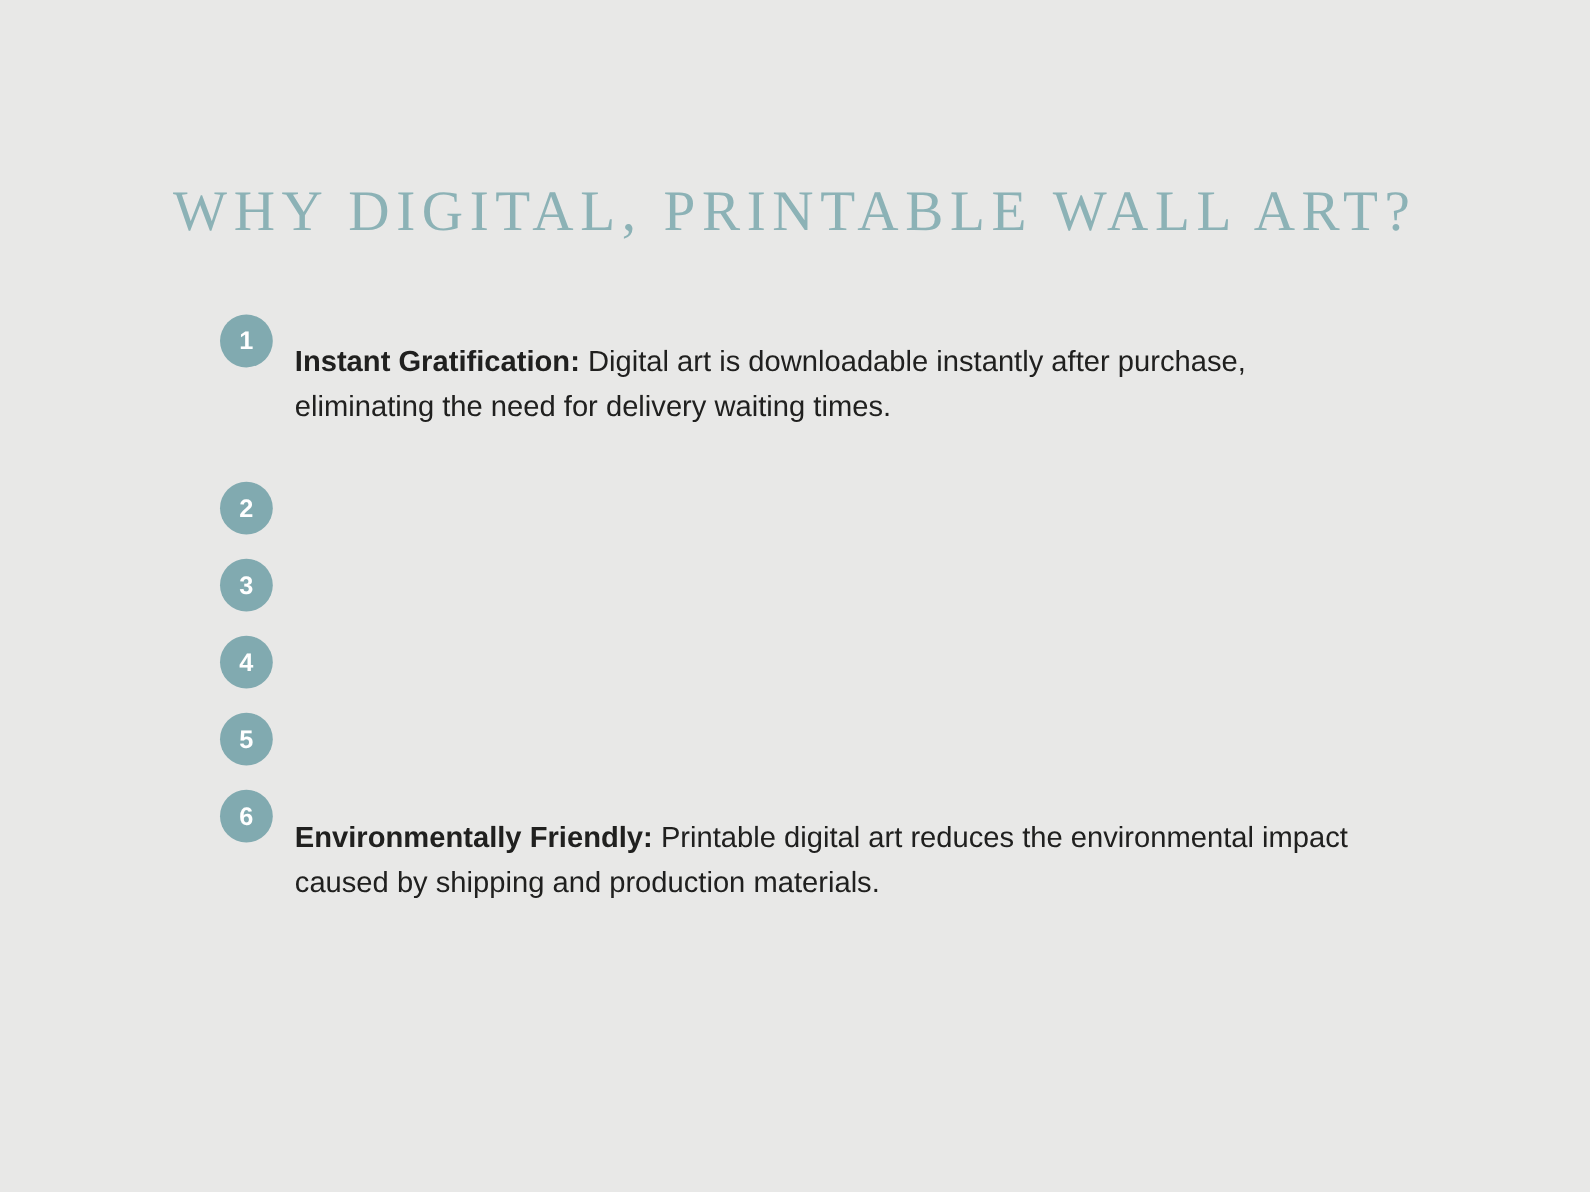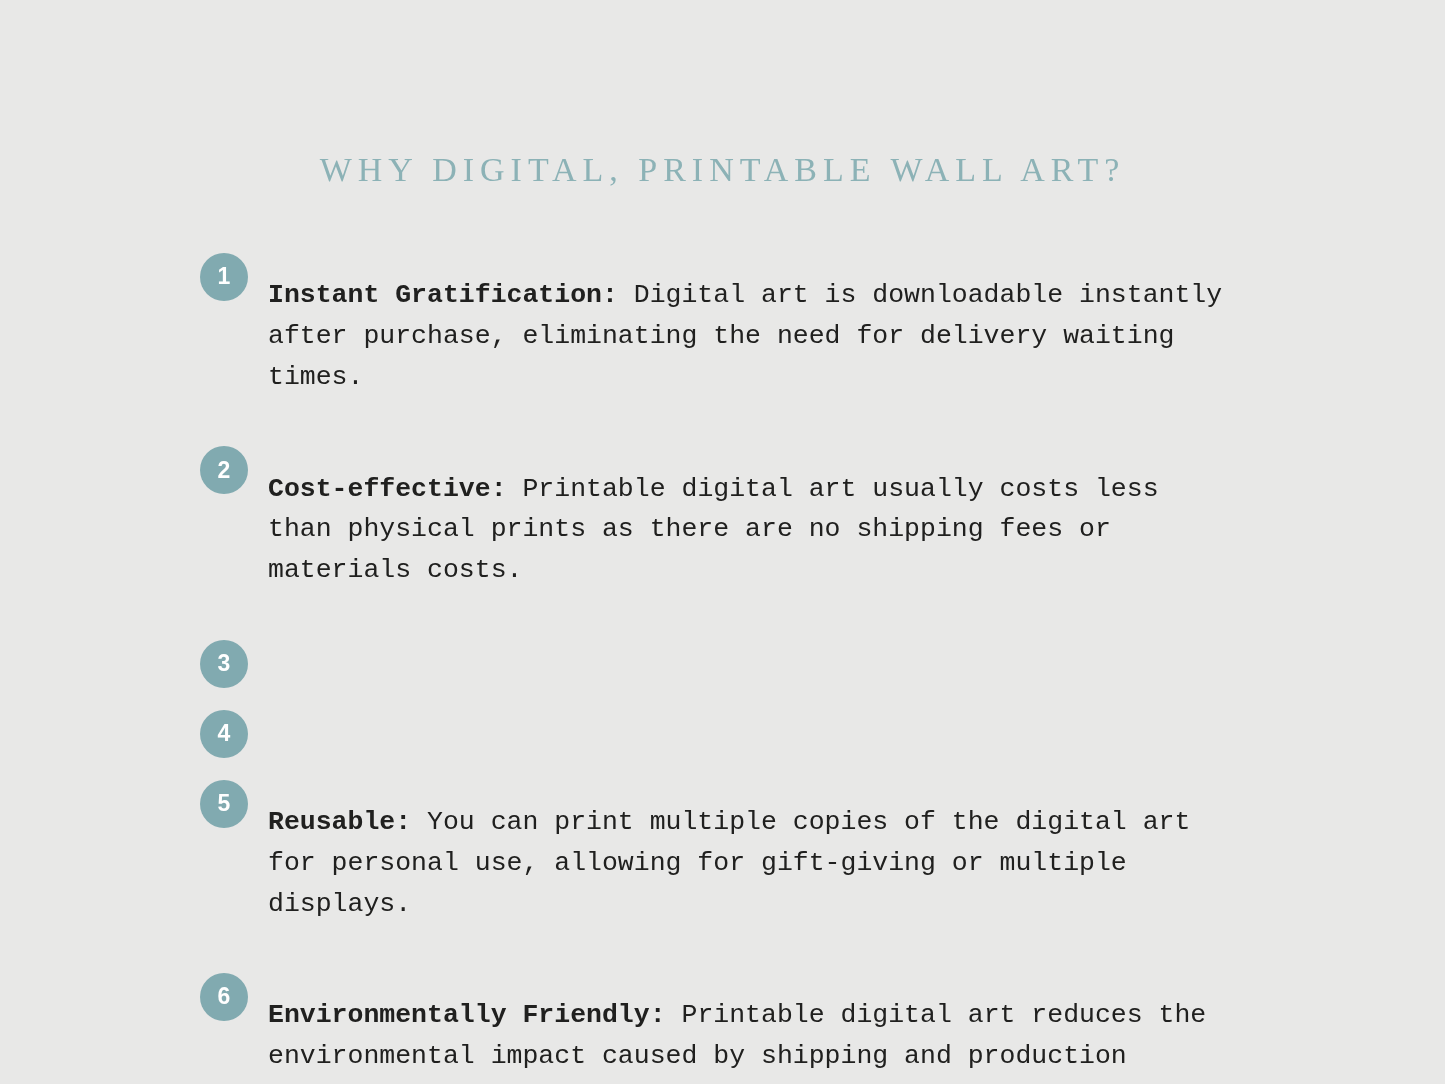"WHY DIGITAL, PRINTABLE WALL ART?" .title { font-size: 34px -> 52px }
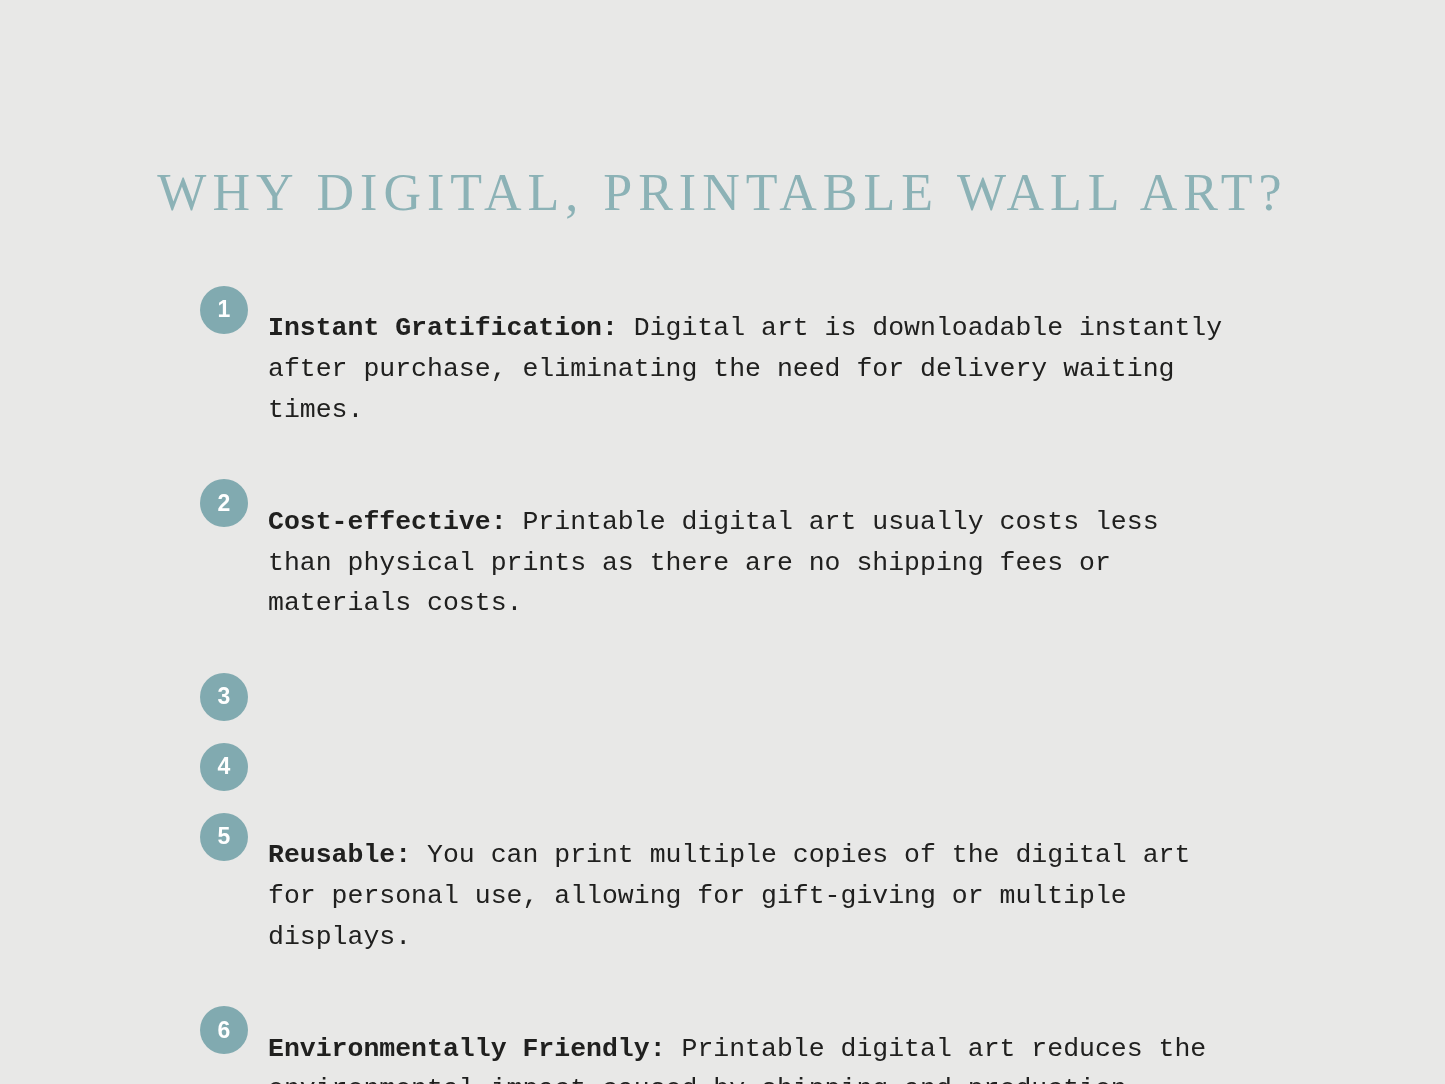"Instant Gratification: Digital art is" .text { font-family: Liberation Mono, monospace -> Liberation Sans, sans-serif }
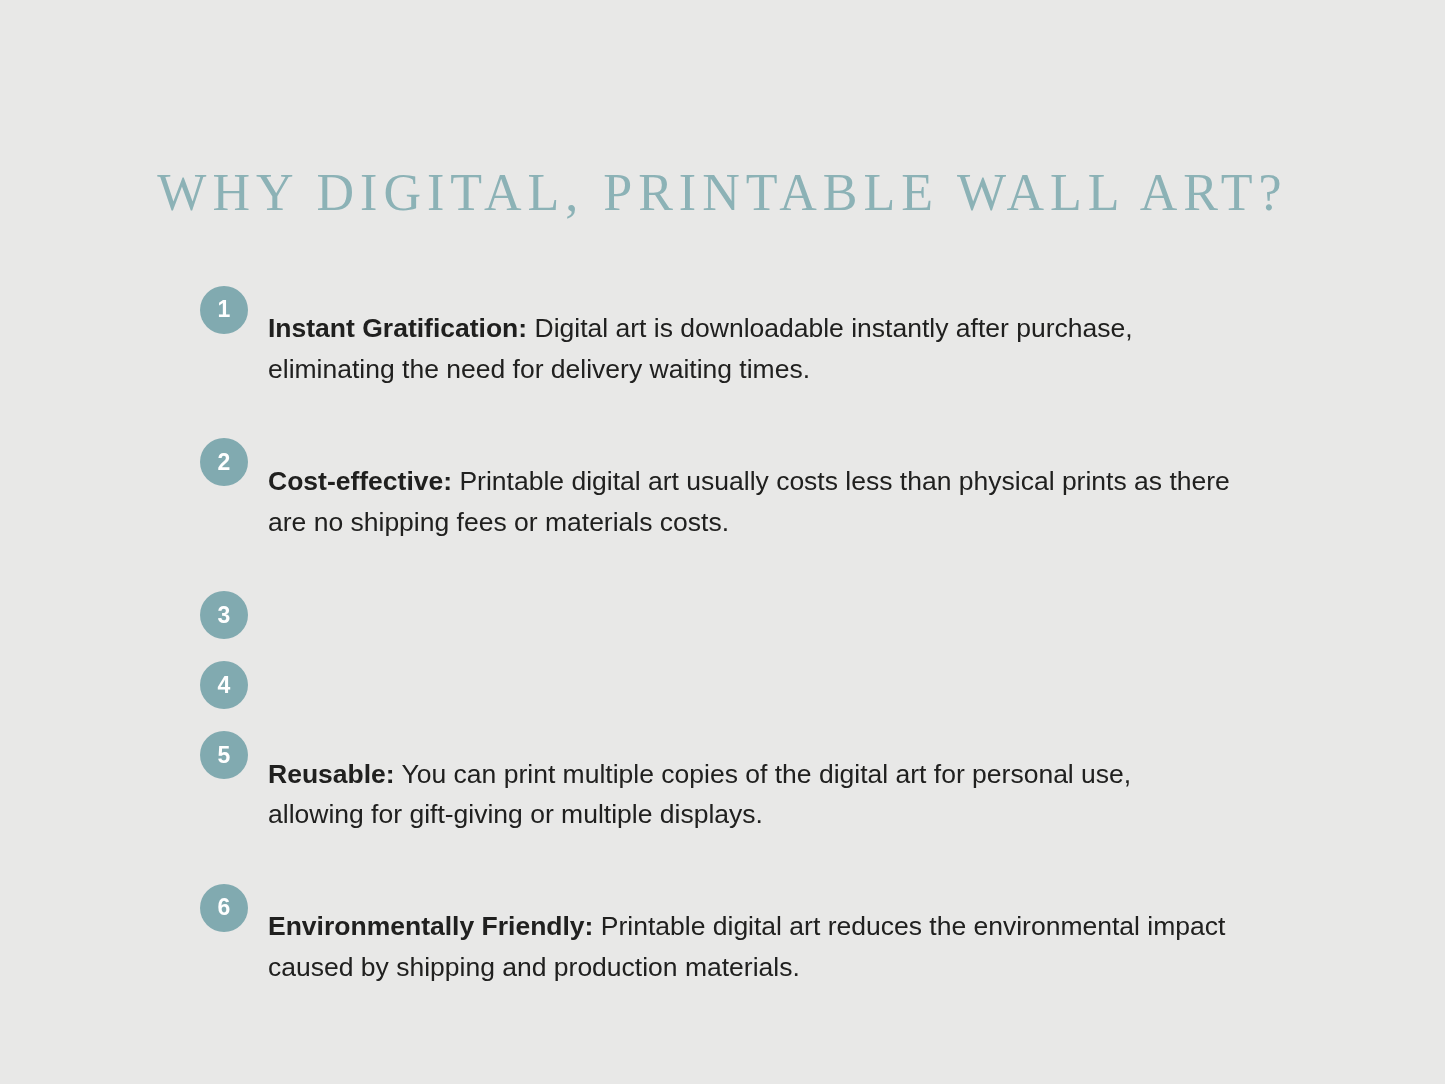"Cost-effective: Printable digital art" p.text { html: <p><b>Cost-effective:</b><span> Printable digital art usually costs less than physical prints as there are no shipping fees or materials costs.</span></p> -> none }
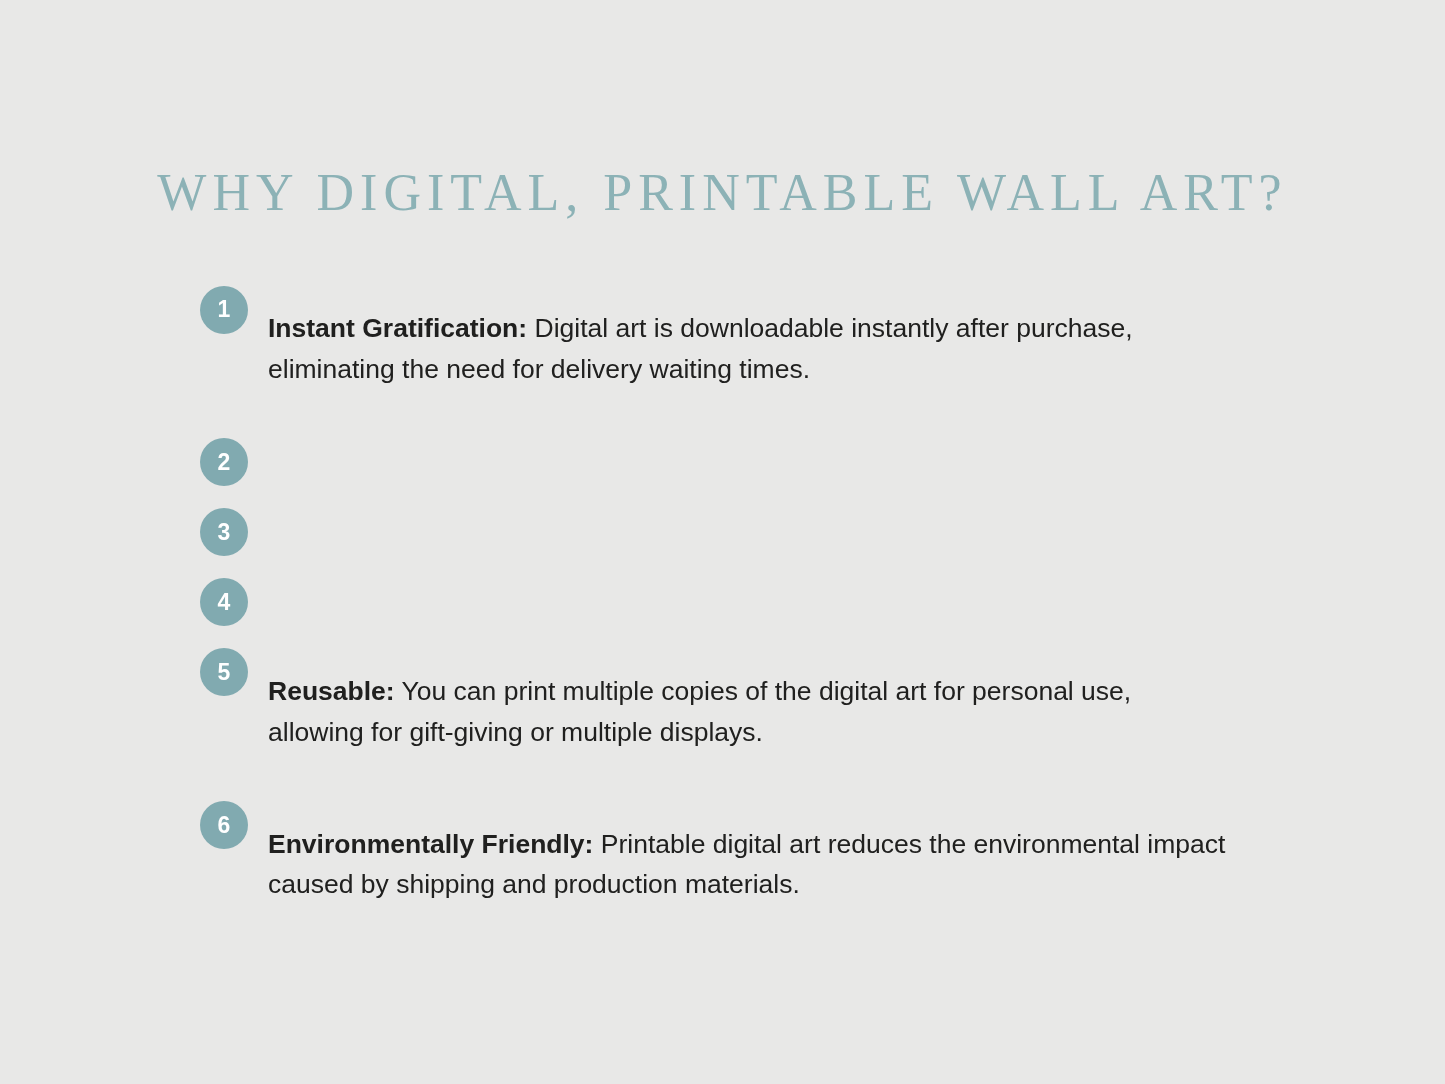"Reusable: You can print multiple" p.text { html: <p><b>Reusable:</b><span> You can print multiple copies of the digital art for personal use, allowing for gift-giving or multiple displays.</span></p> -> none }
